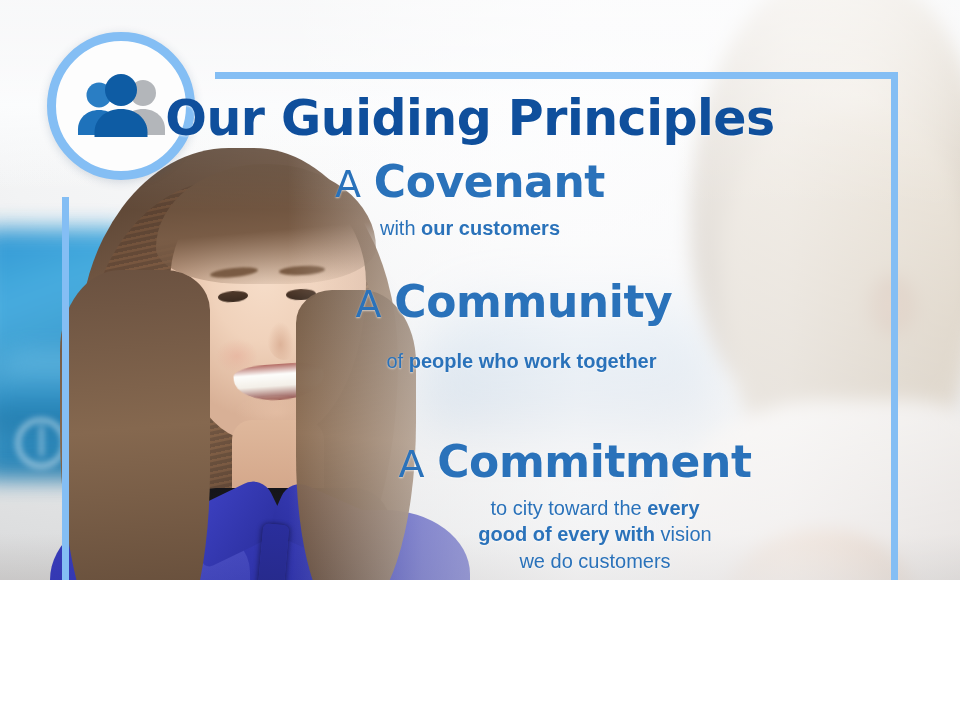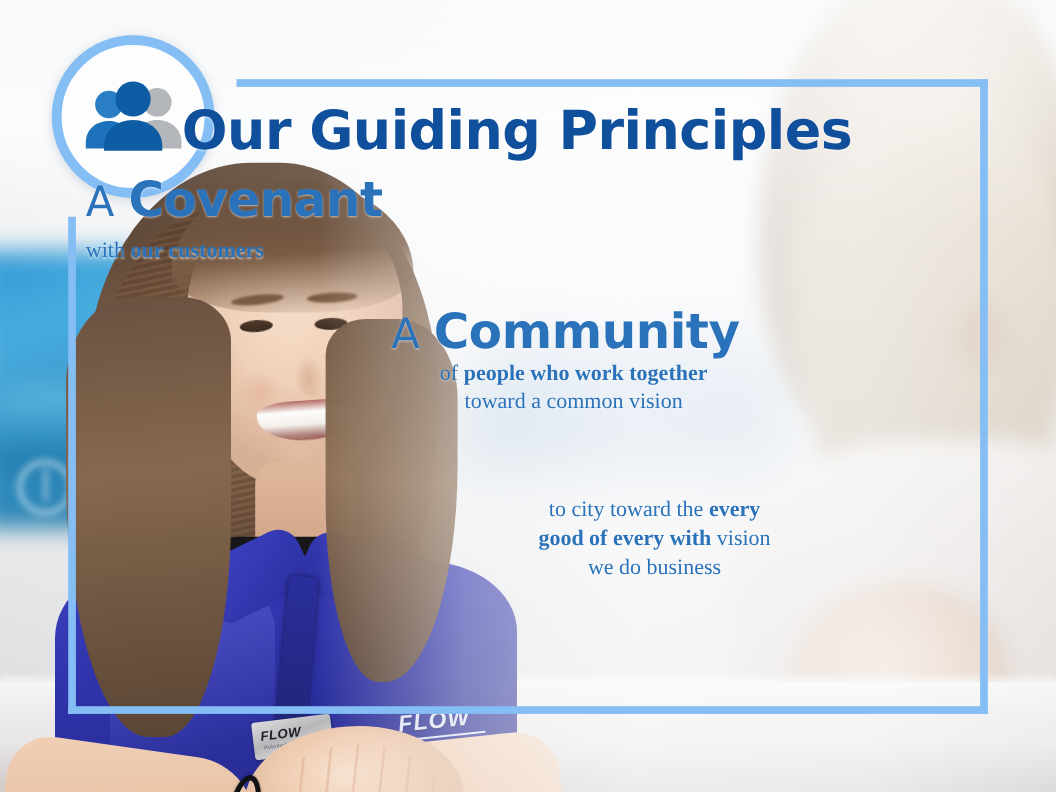"Our Guiding Principles" #stage { height: 720px -> 580px }
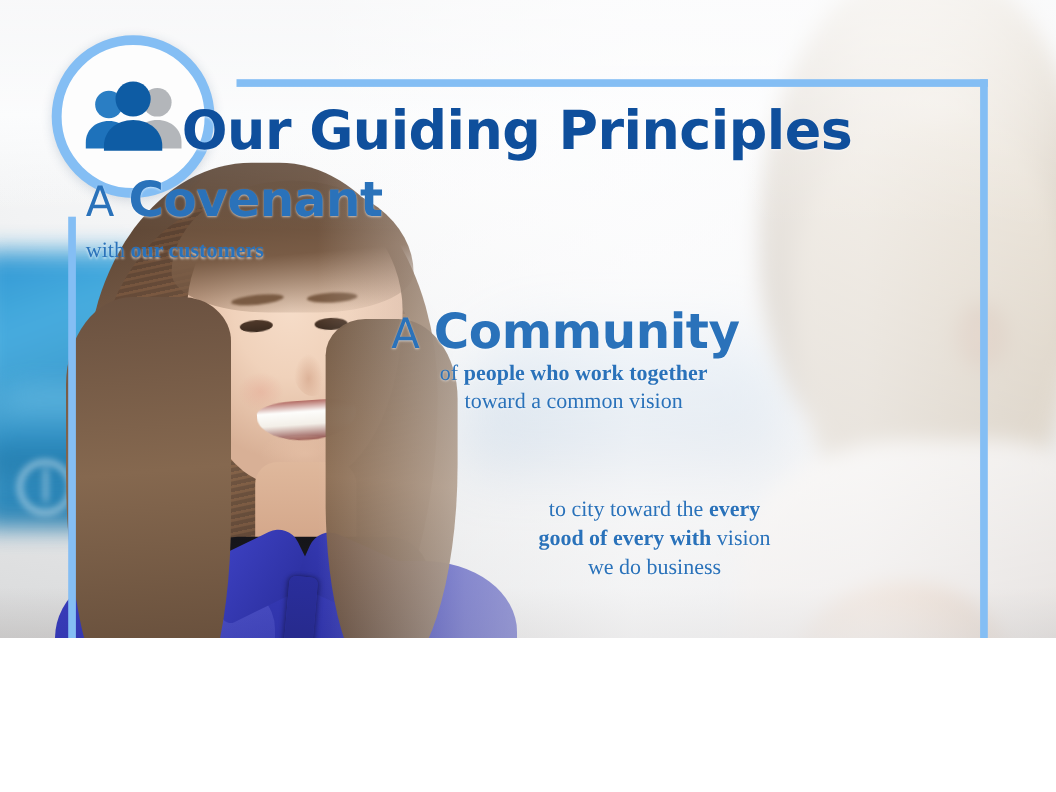"A Covenant" #principle-1 { left: 16px -> 0; text-align: left -> center }
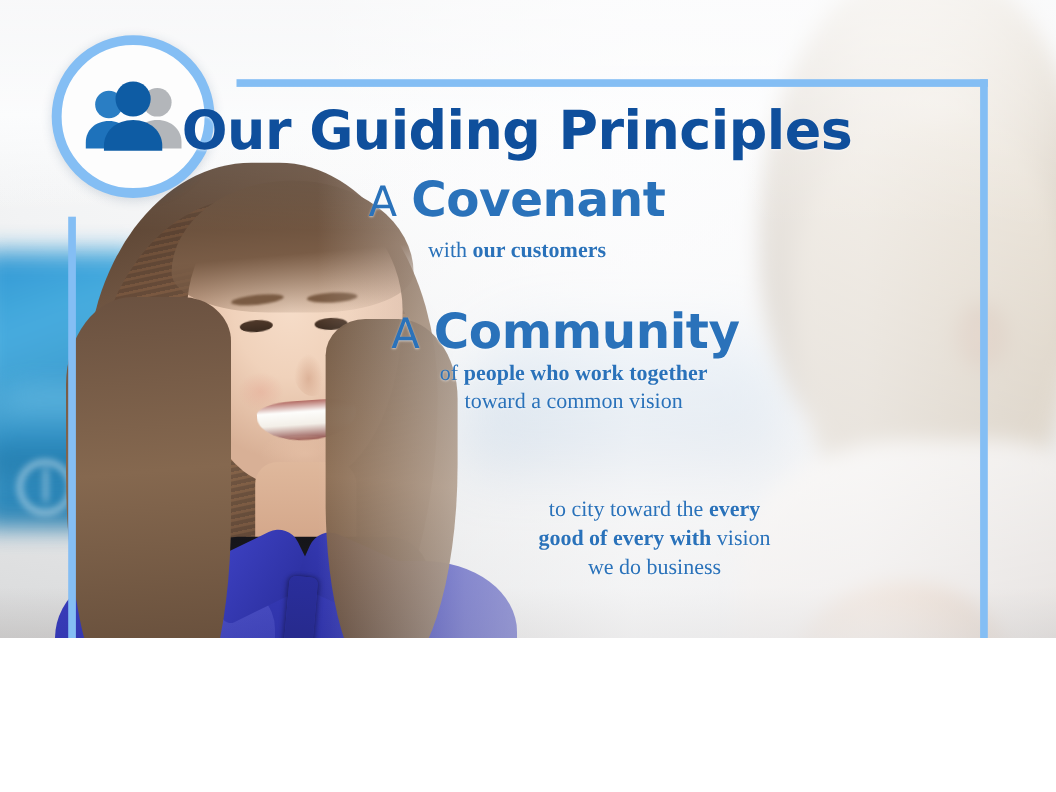"with our customers" .p-sub { font-family: Liberation Serif, serif -> Liberation Sans, sans-serif }
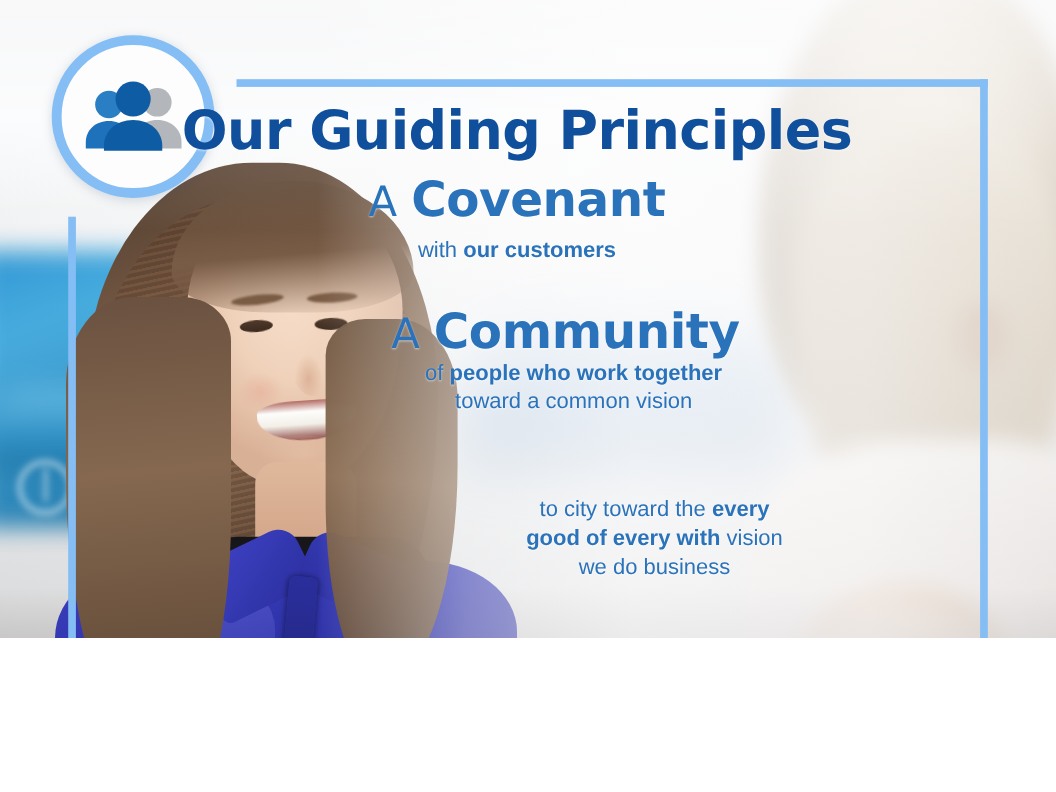"of people who work together" #principle-2 .p-sub { margin-top: 1px -> 23px }
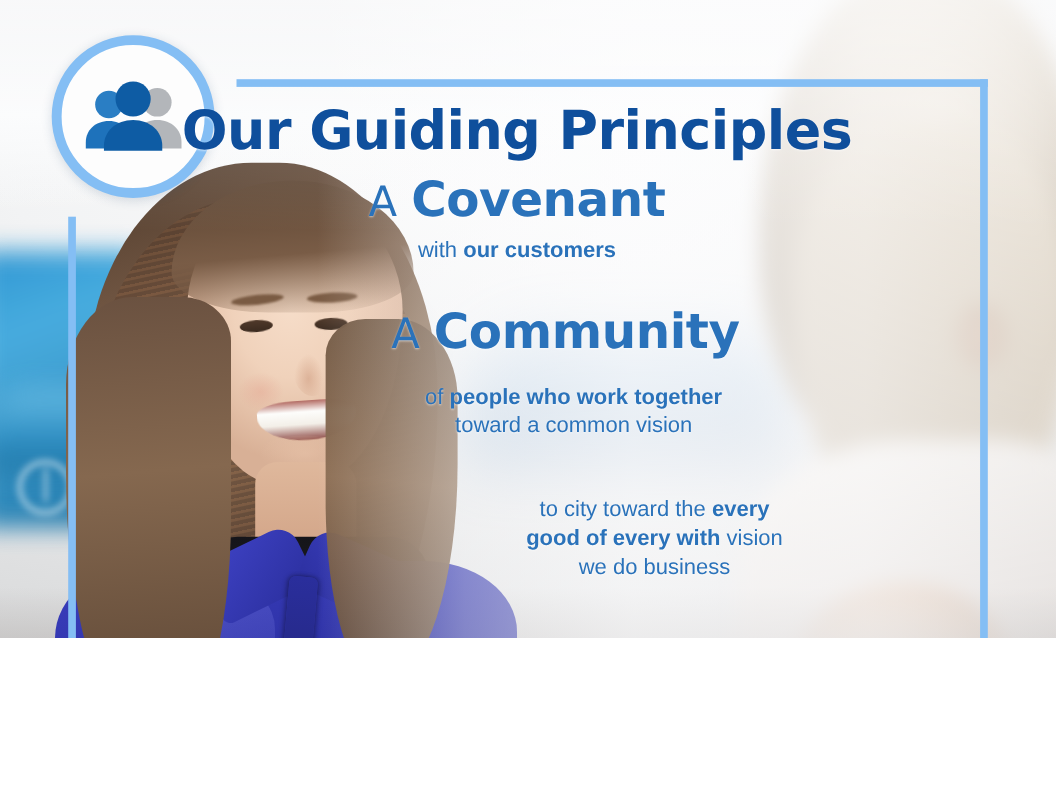"toward a common vision" span { html: <span>toward a common vision</span> -> none }
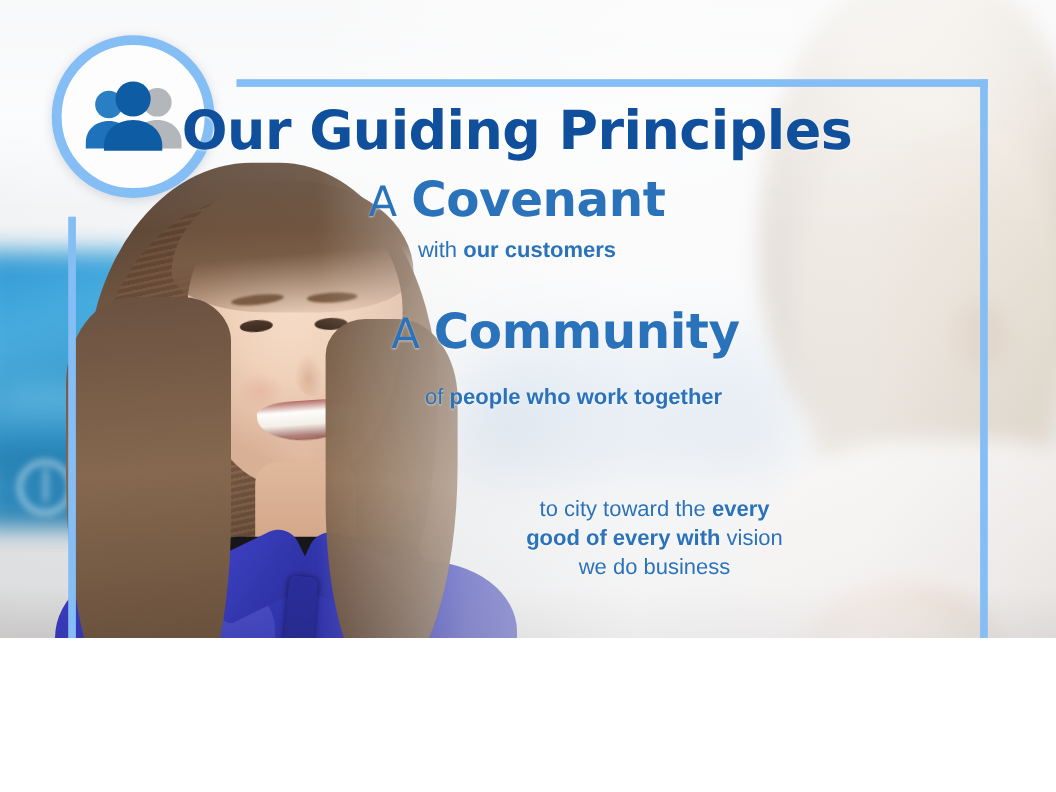"A Commitment" div.p-title { html: none -> <div> <span>A</span> <span>Commitment</span> </div> }
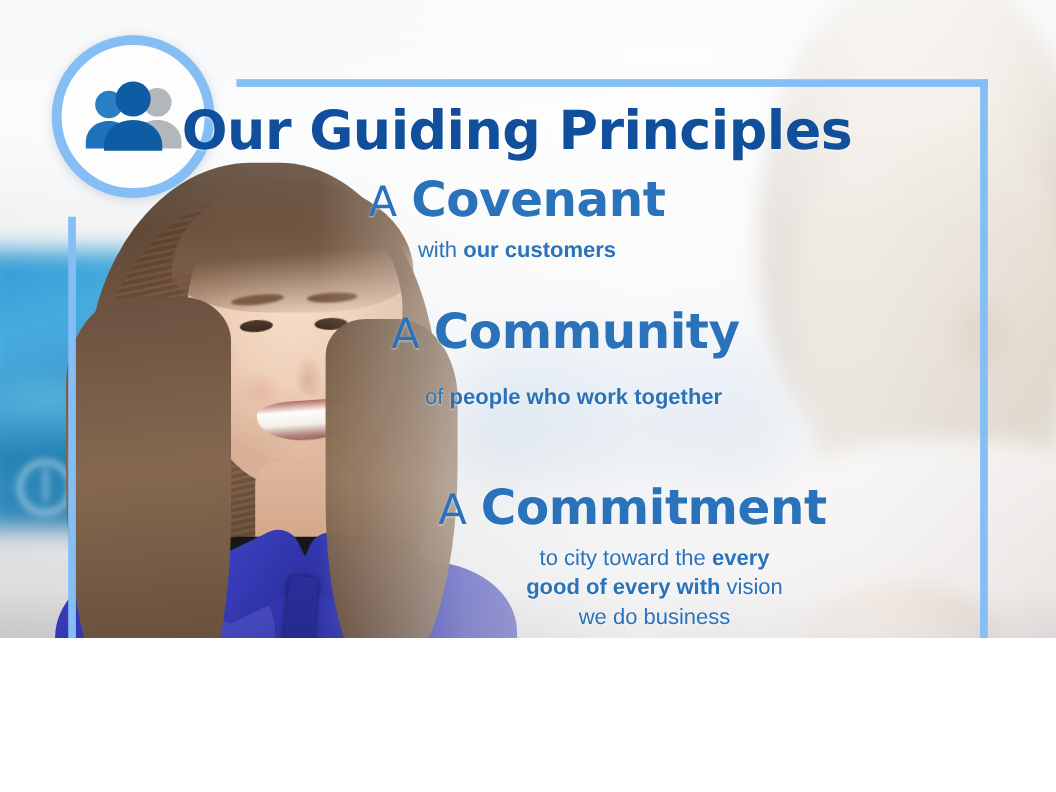"we do business" span { text: business -> customers }
